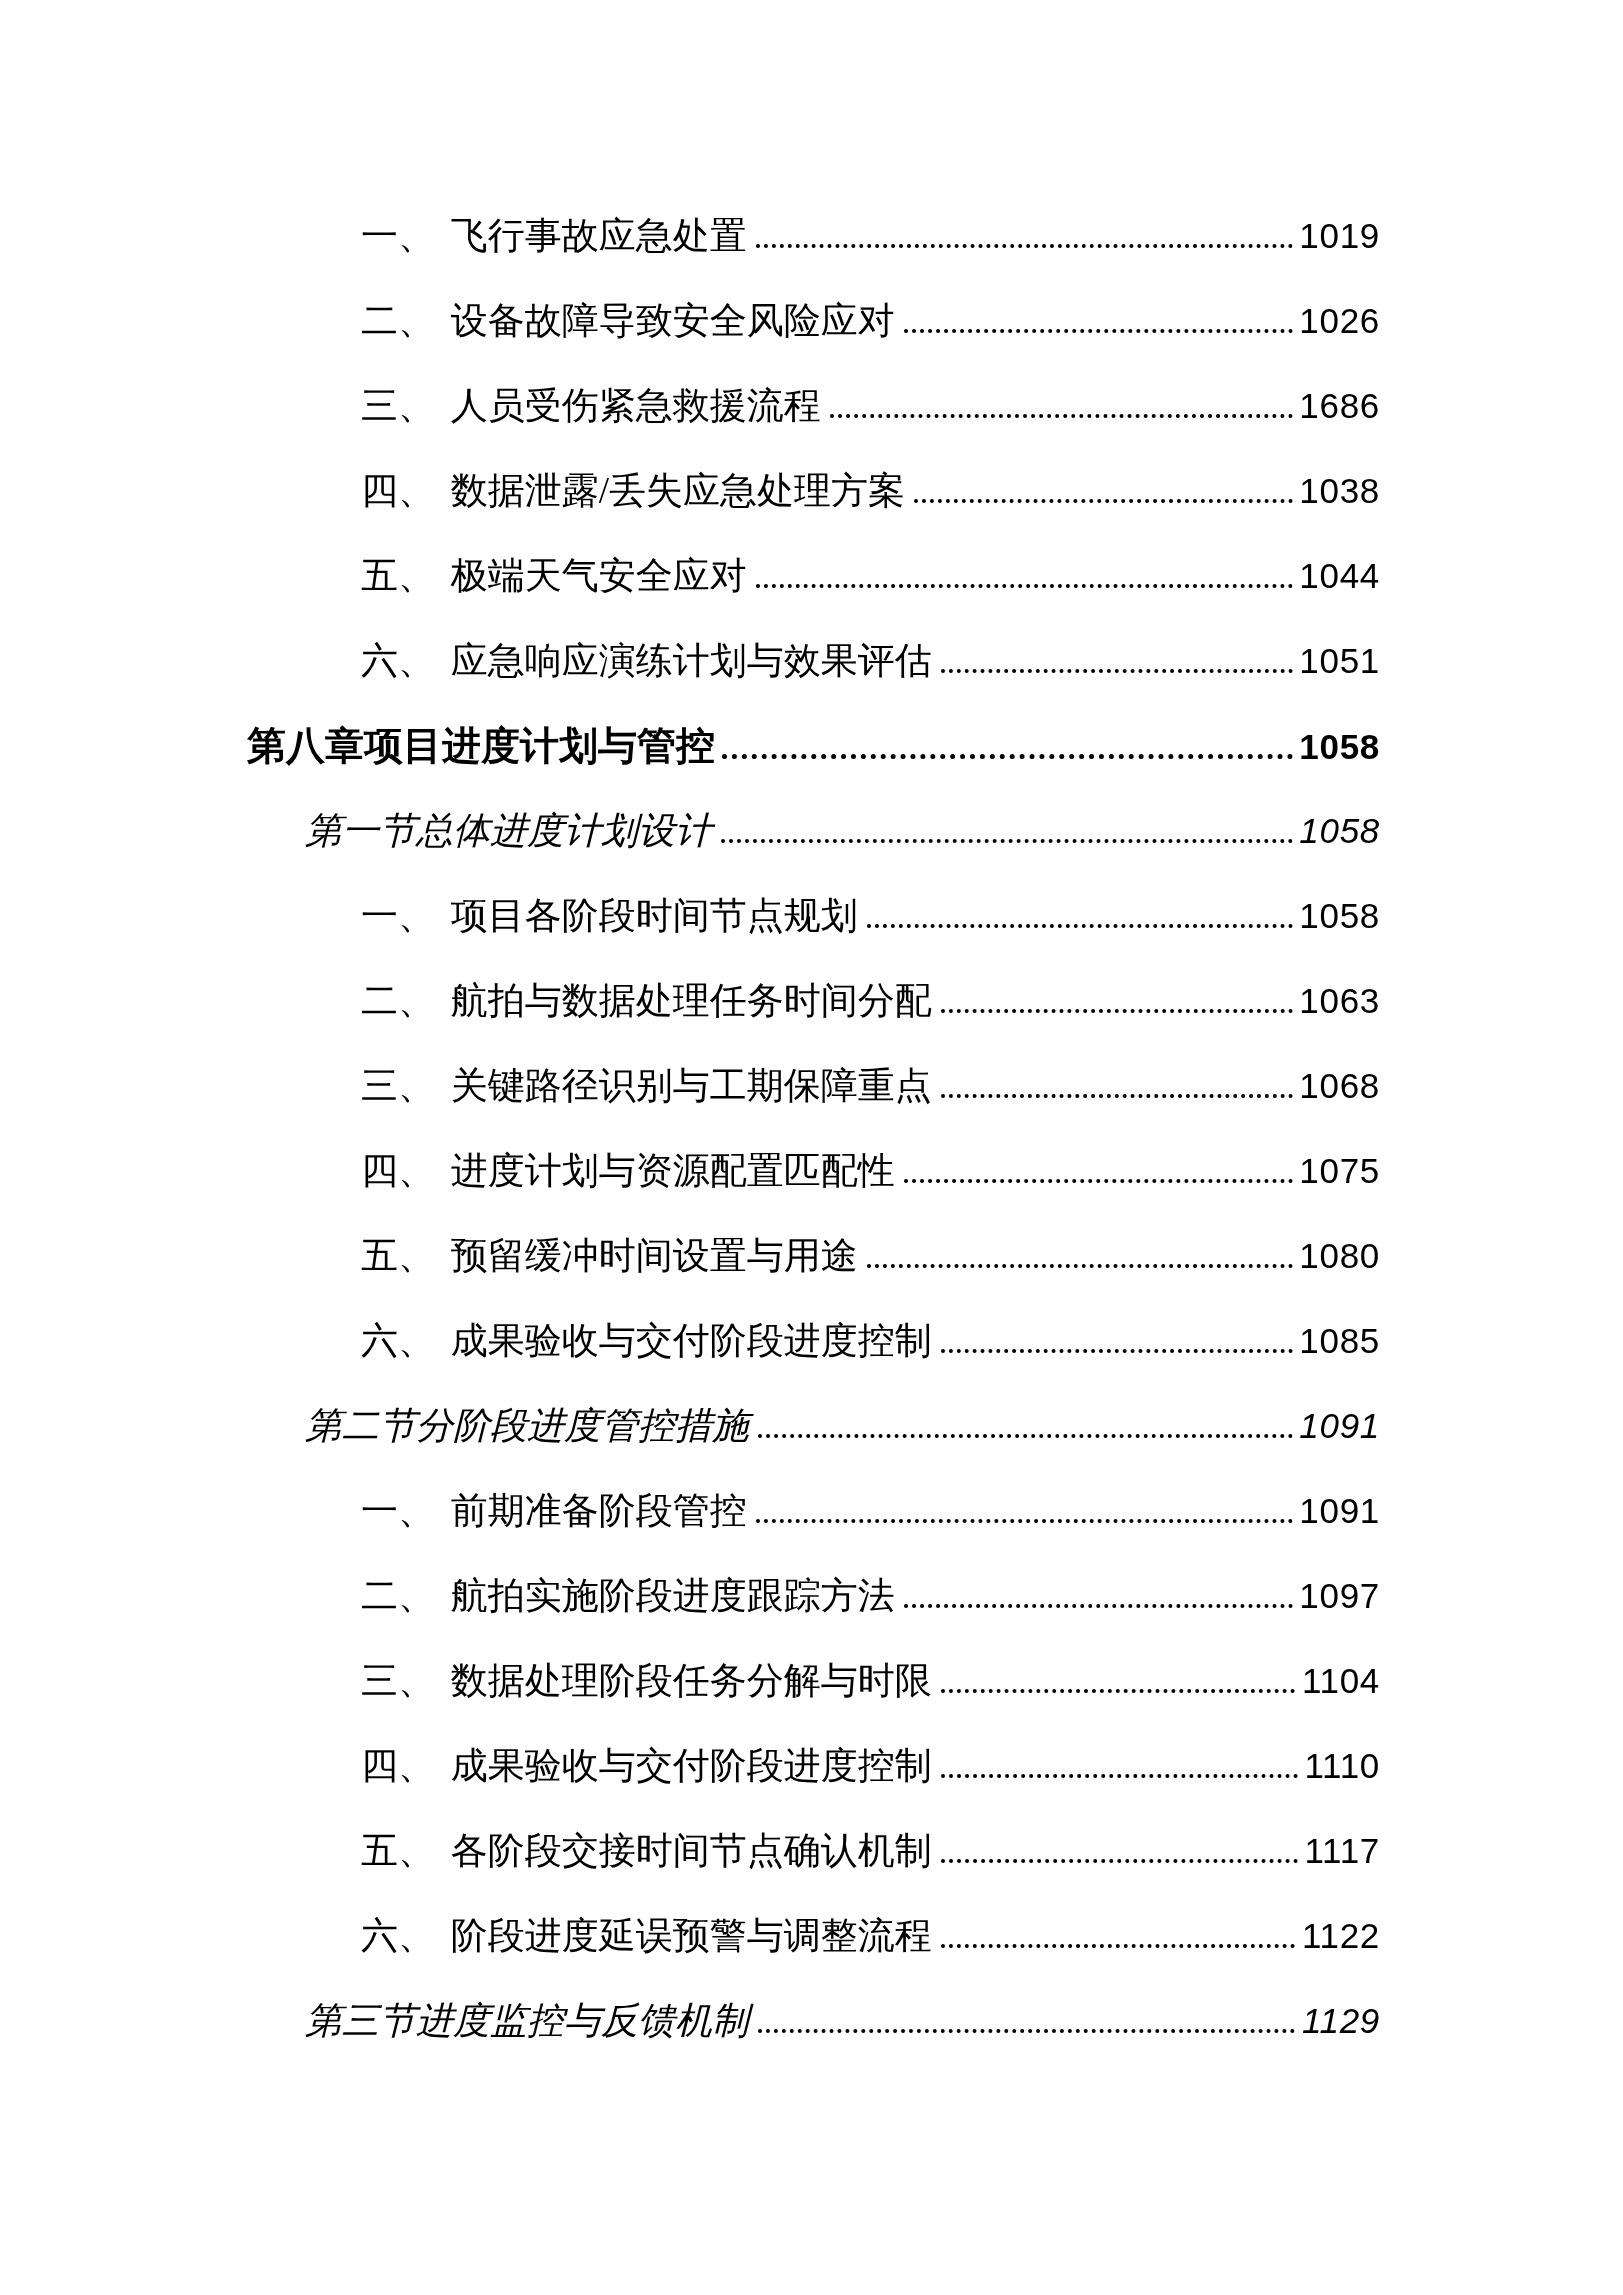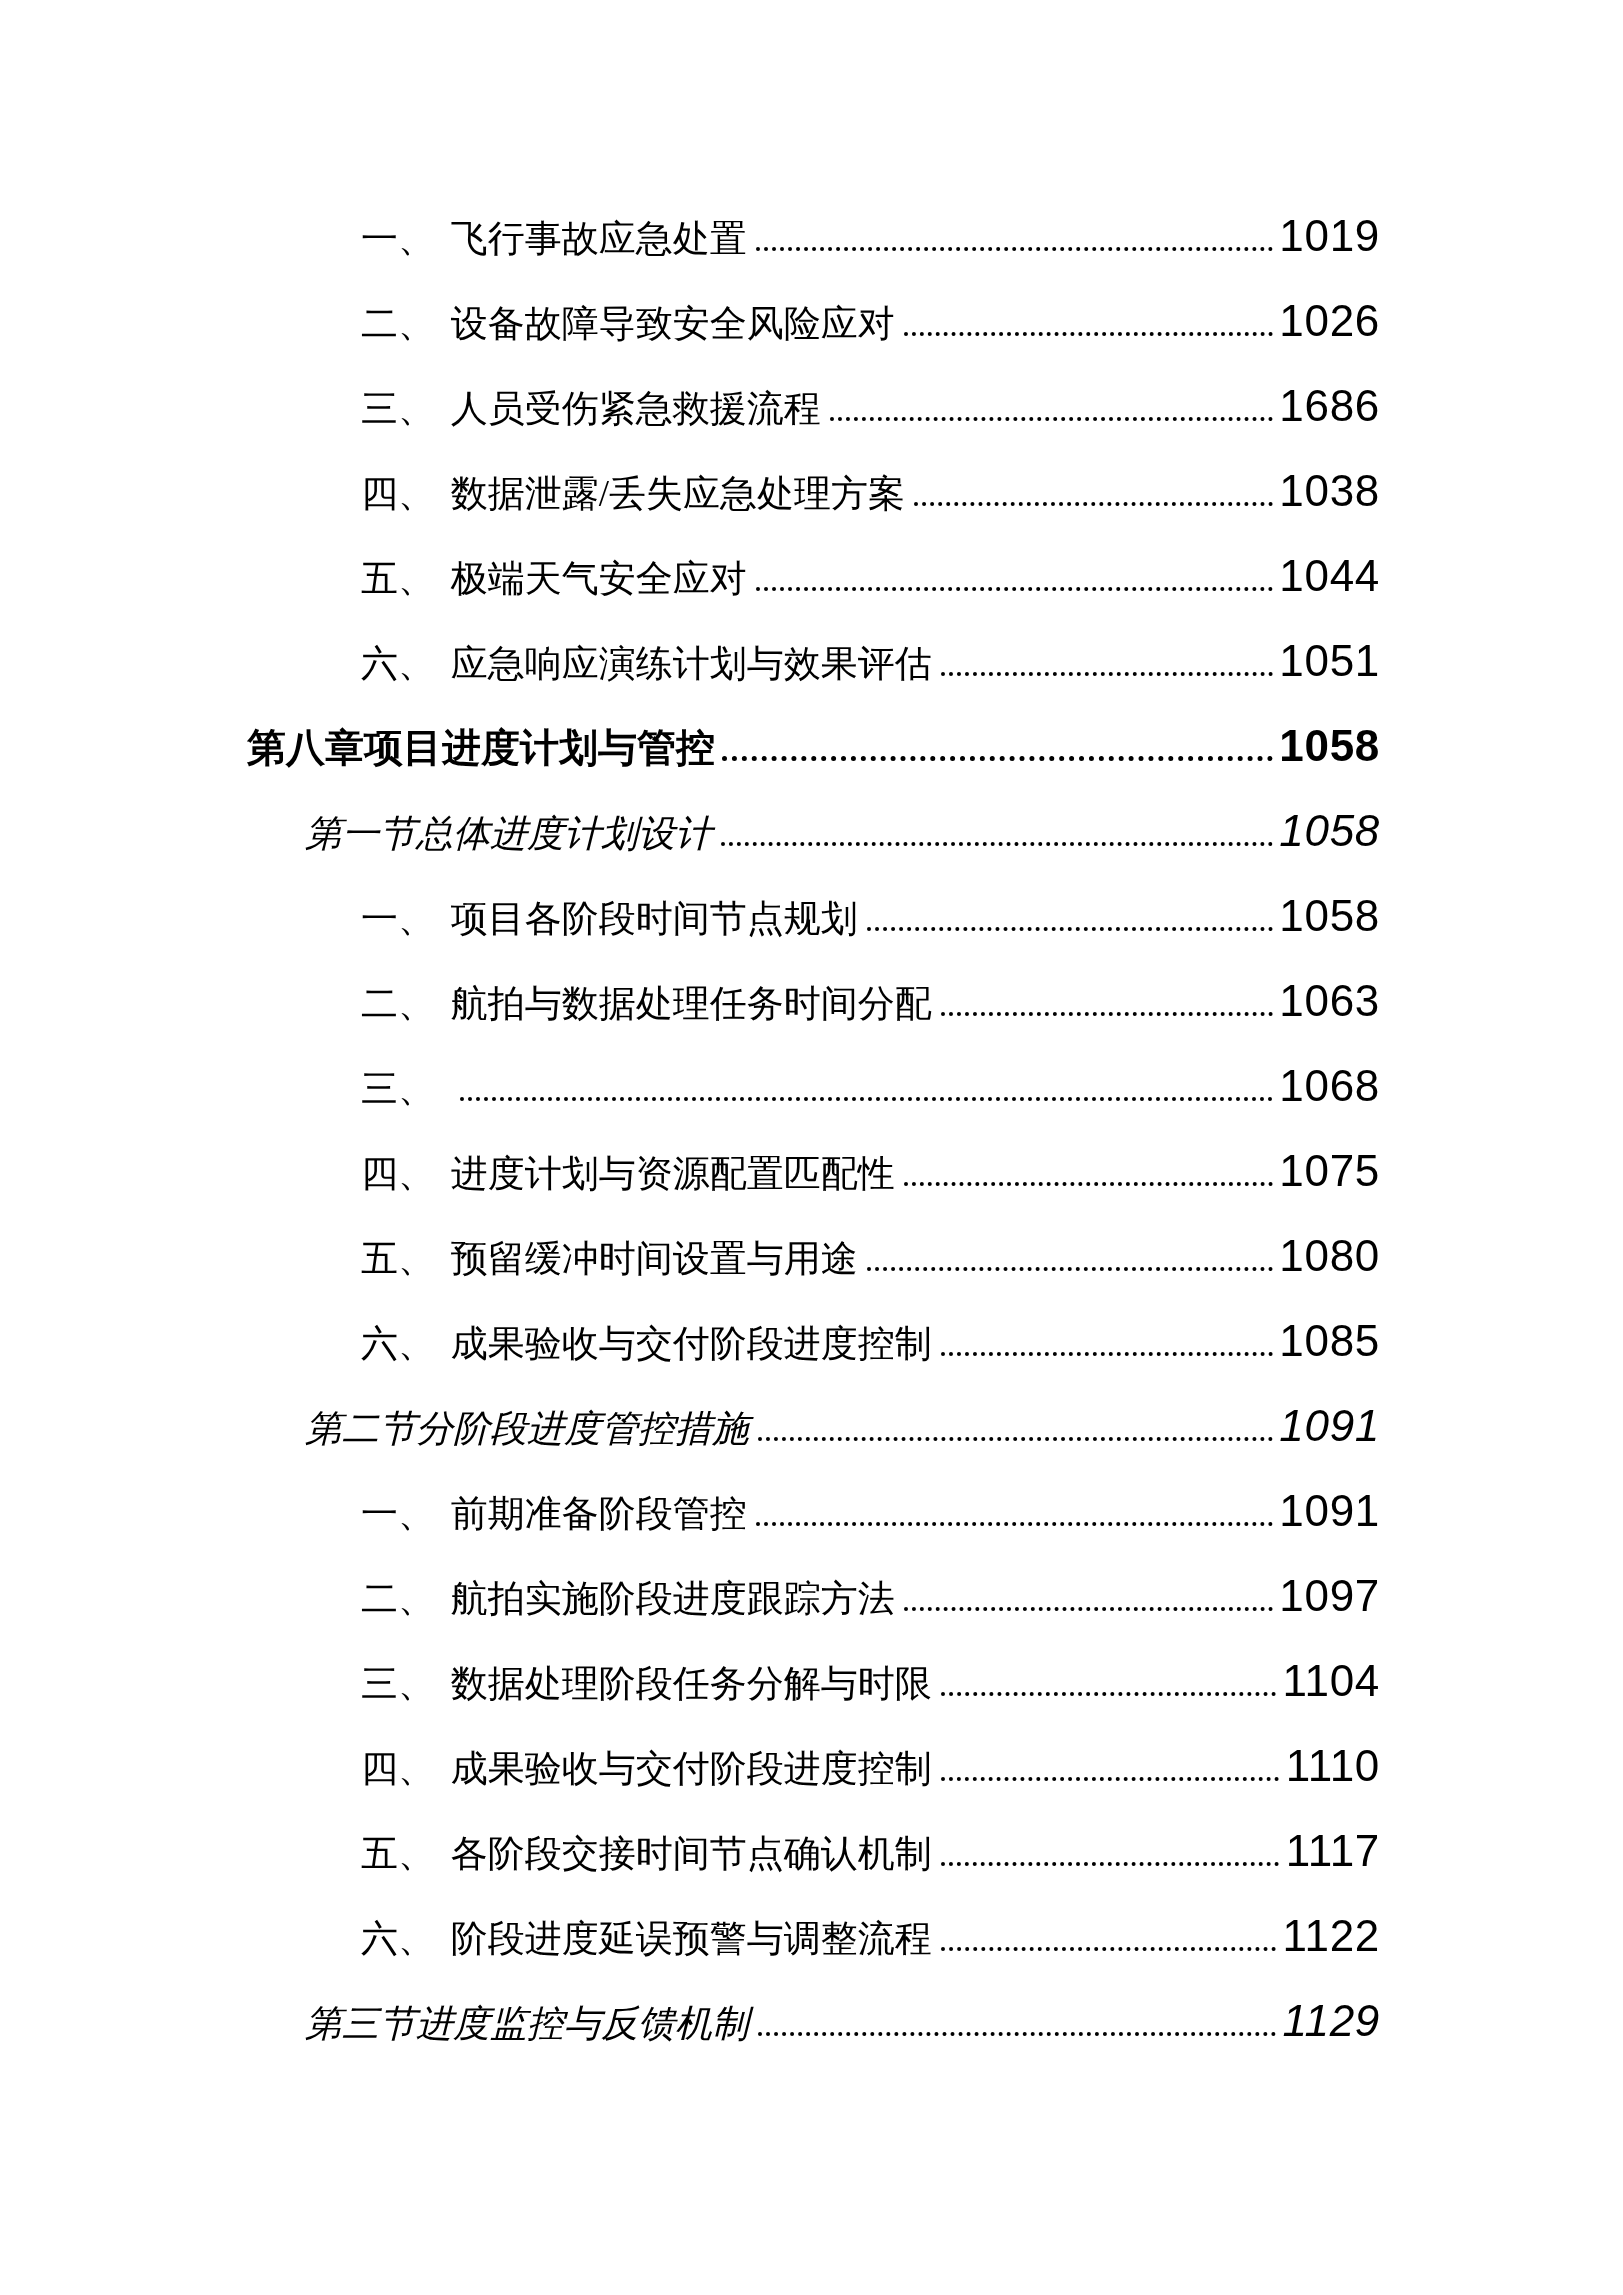"1019" .pageno { font-size: 44px -> 35px }
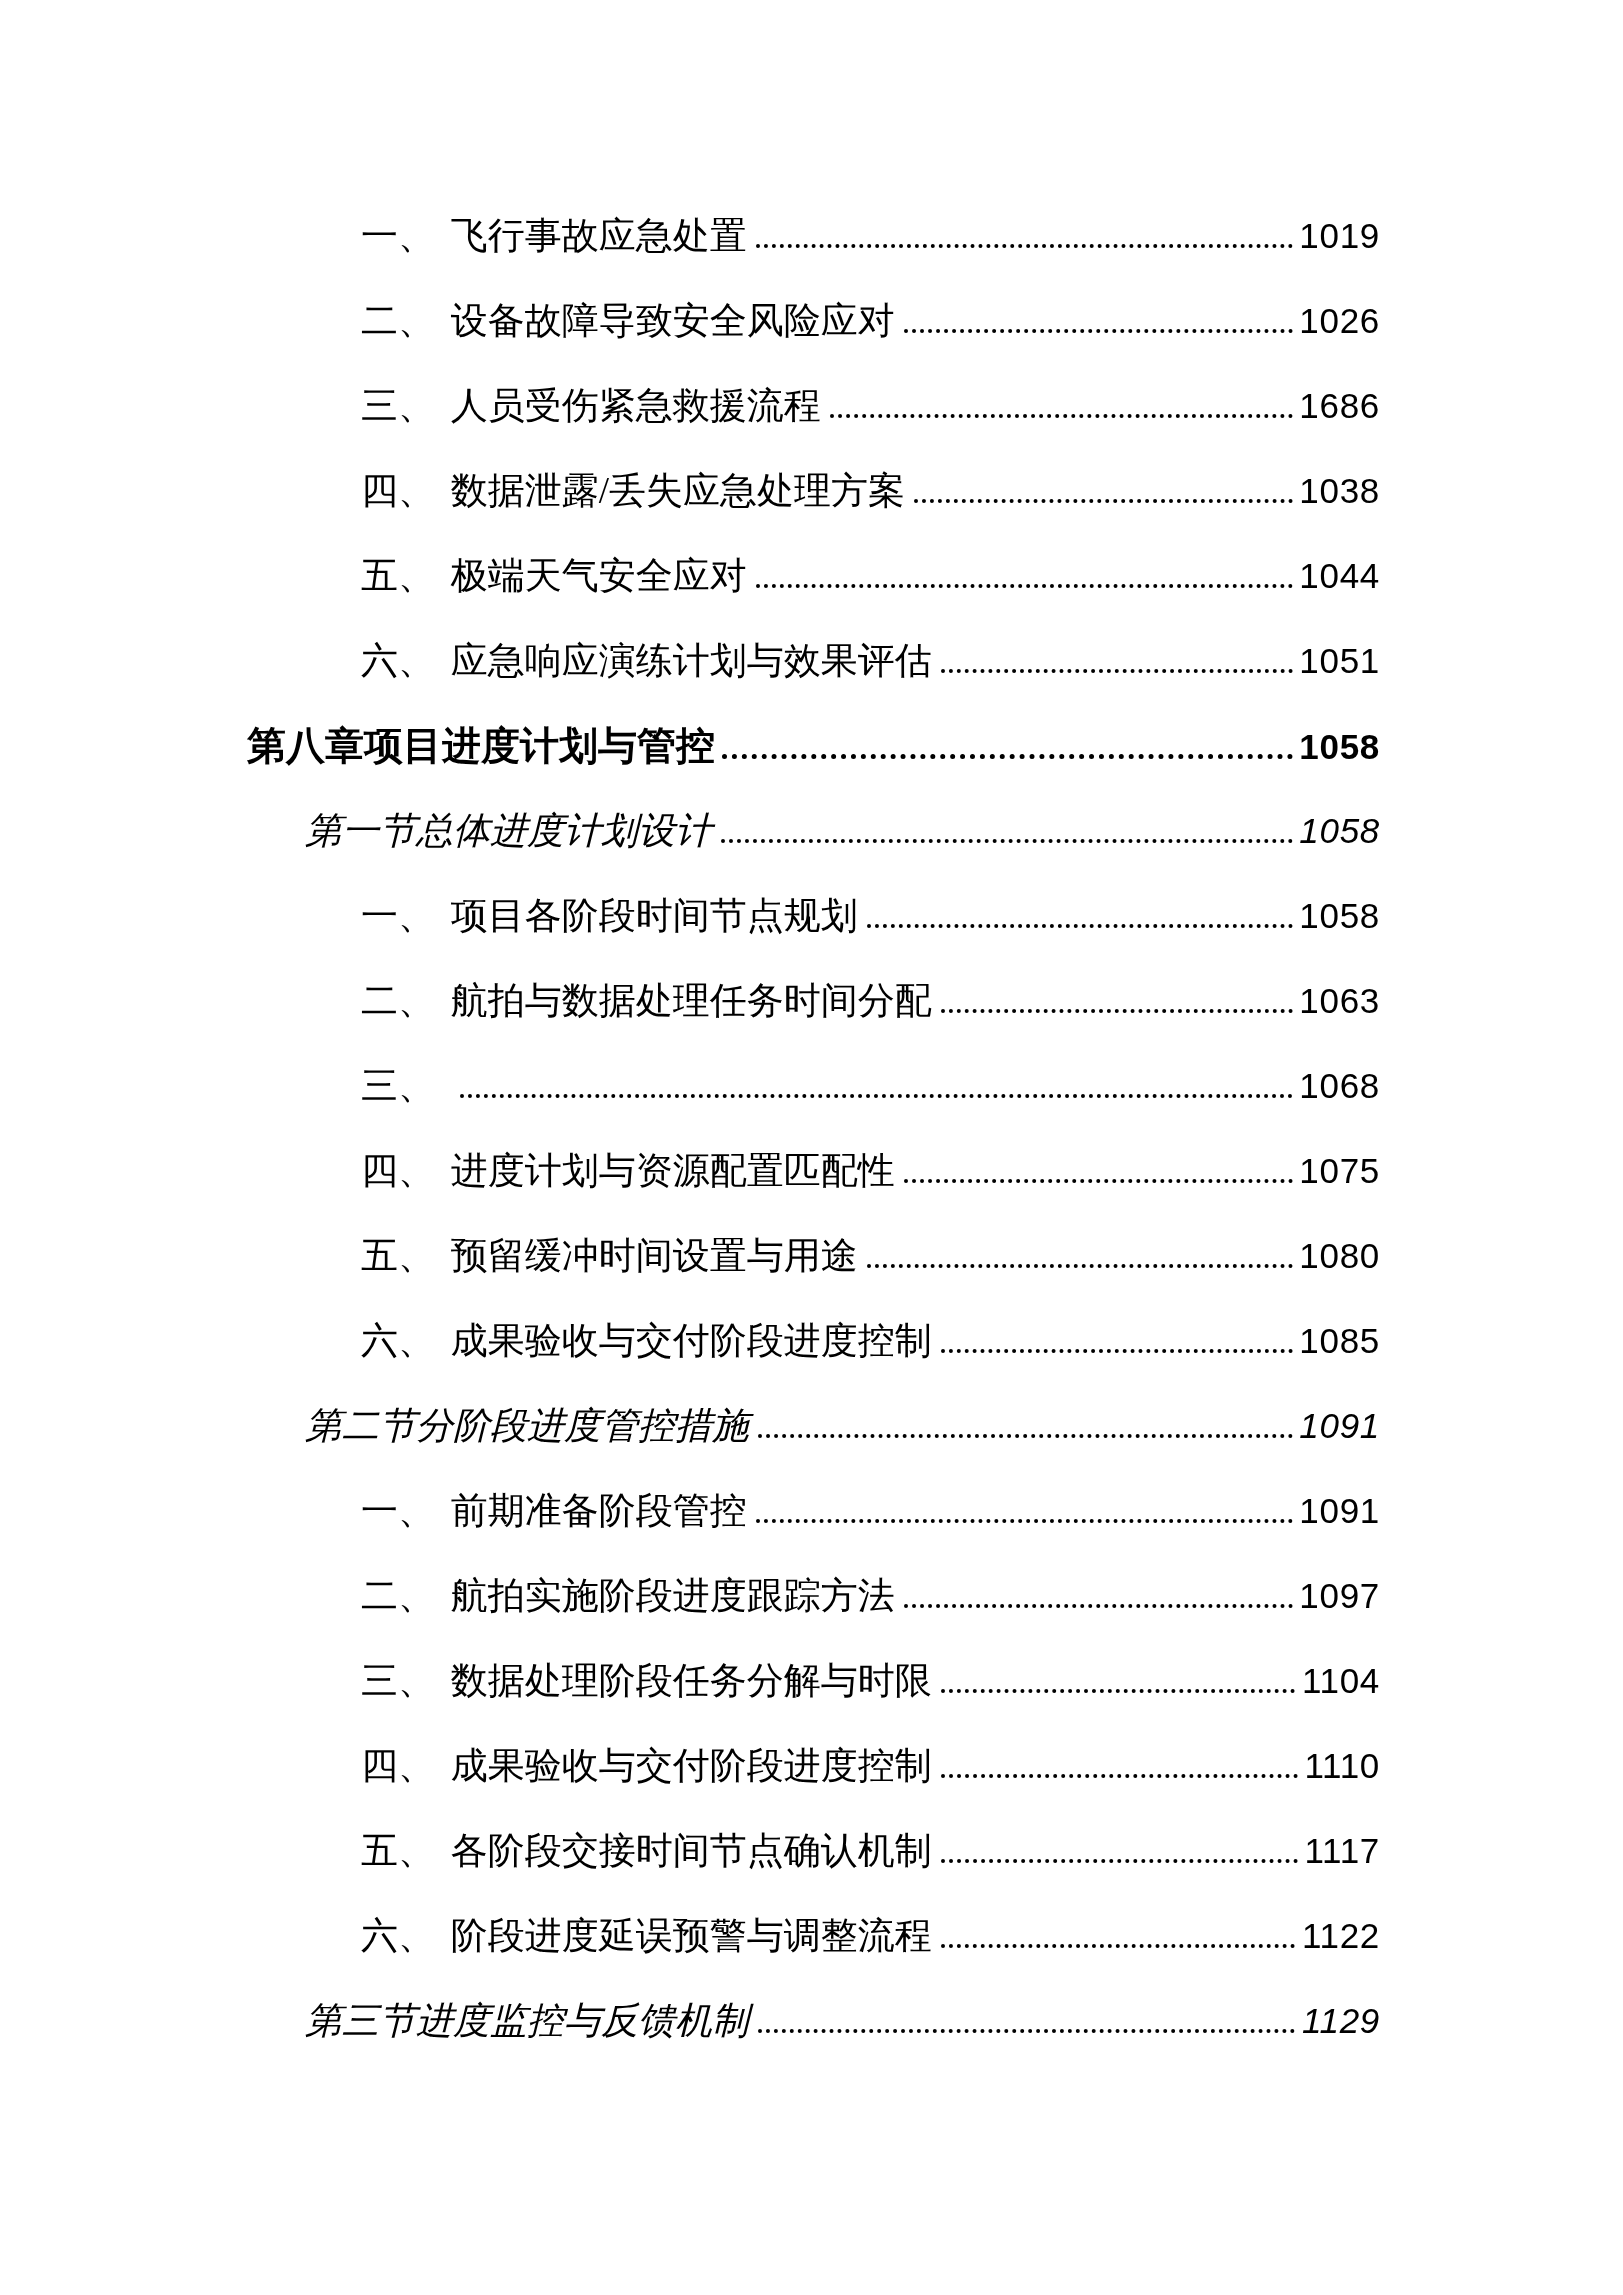"关键路径识别与工期保障重点" span.title { html: none -> <span>关键路径识别与工期保障重点</span> }
